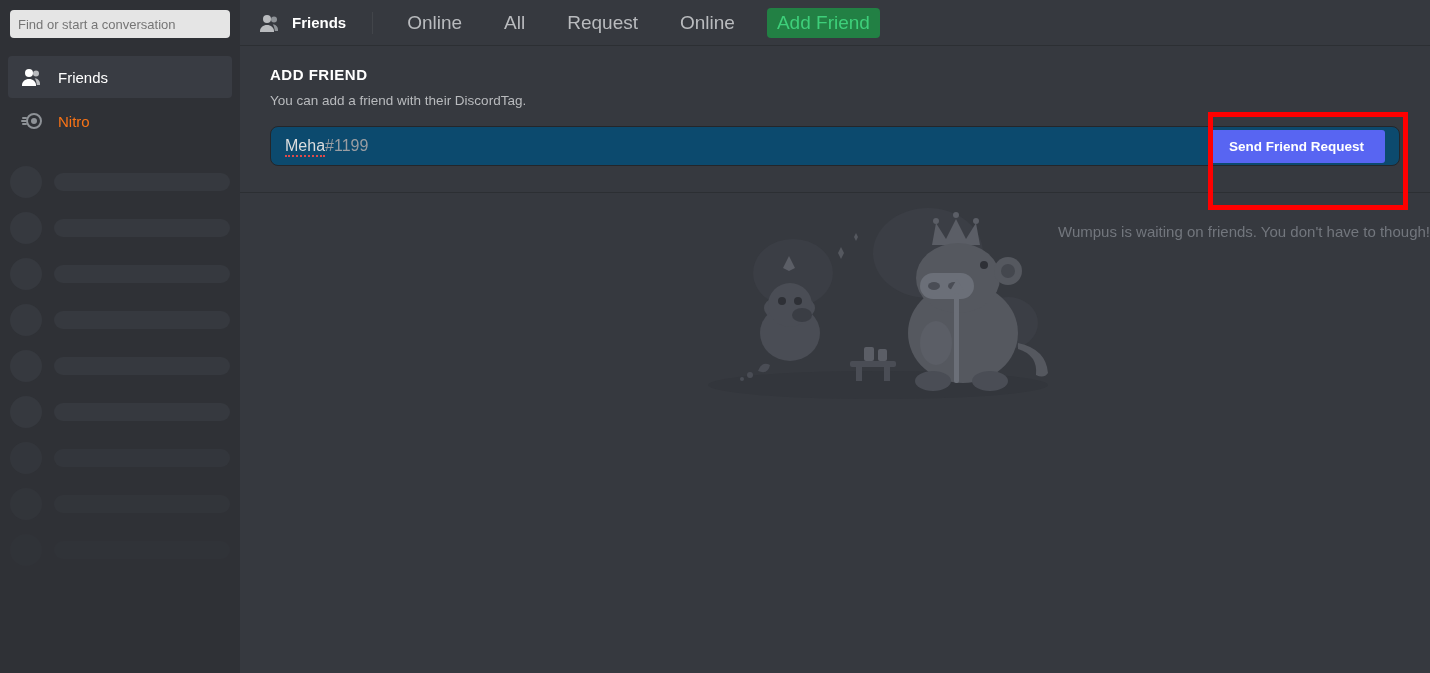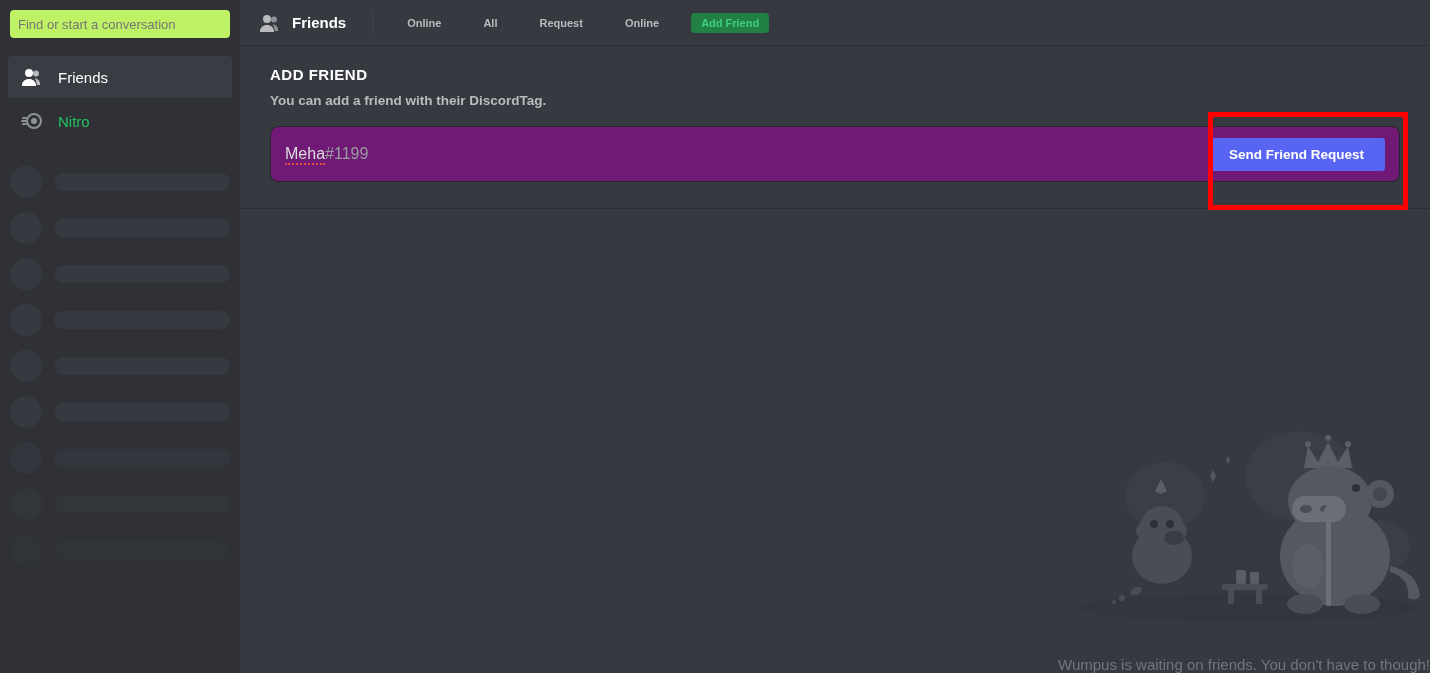"Find or start a conversation" .search-input { background: #bef264 -> #e5e5e5 }
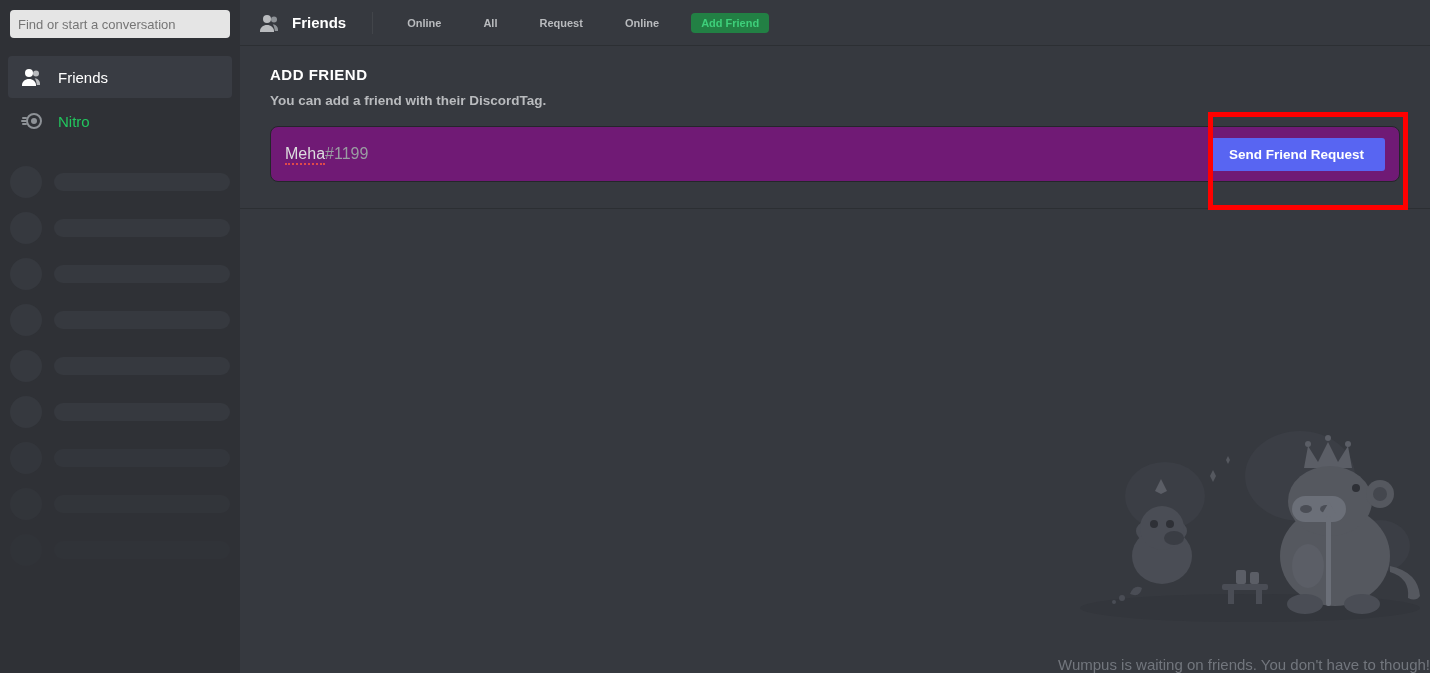"Online" .tab { font-size: 11px -> 19px; font-weight: bold -> none }
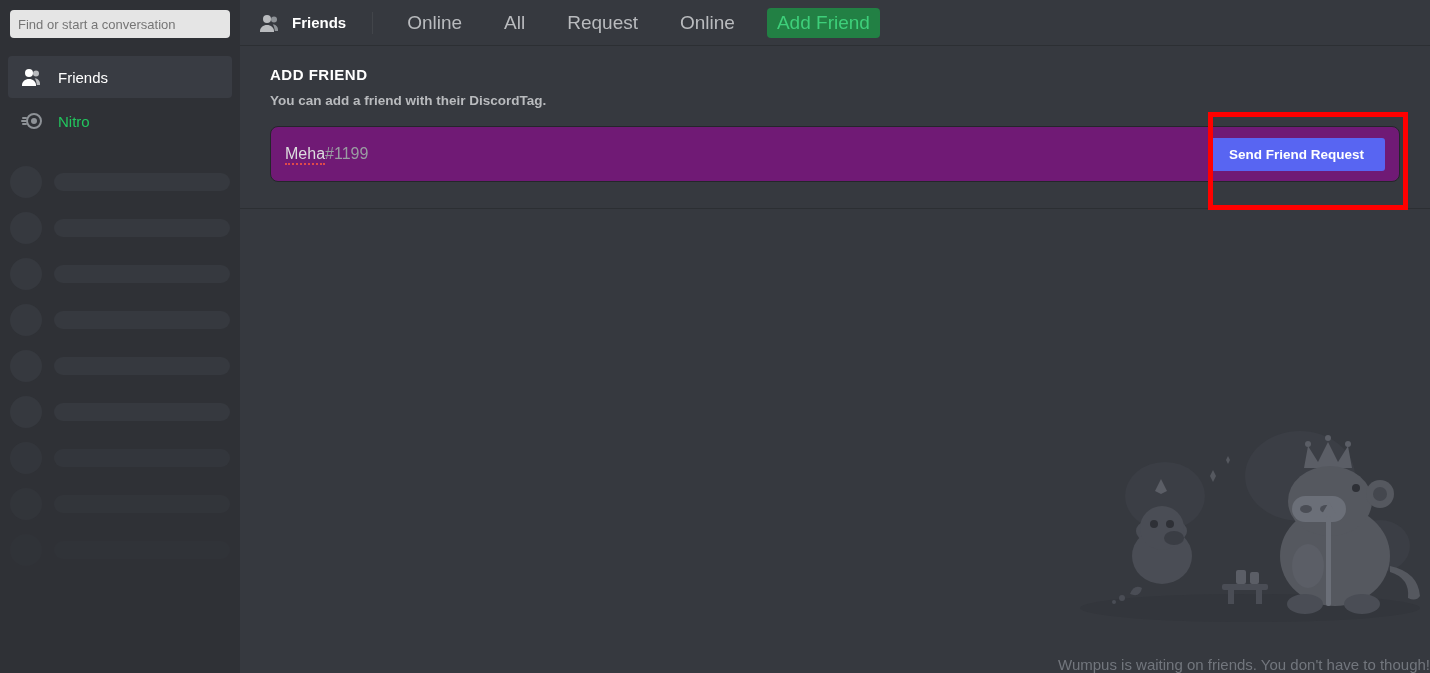"You can add a friend" .content-sub { font-weight: bold -> none }
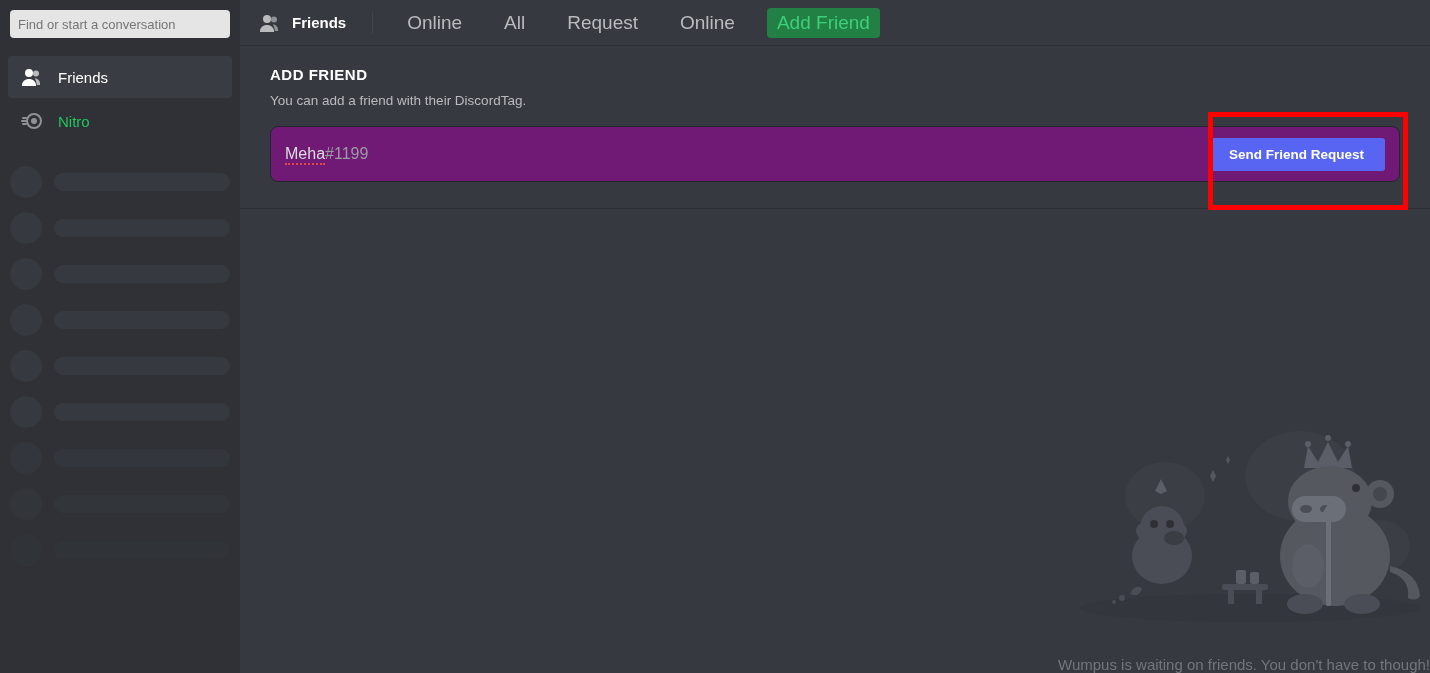"Nitro" .sidebar-item { color: #22c55e -> #f97316 }
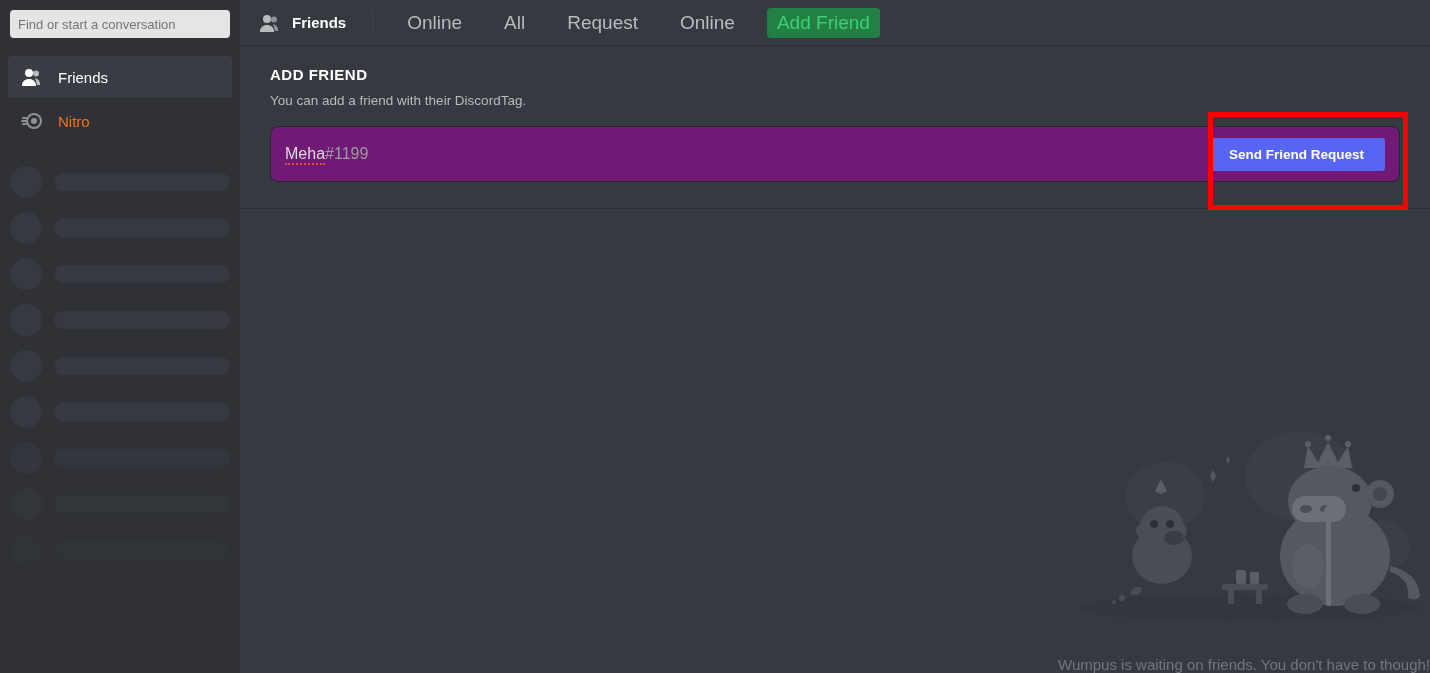"Meha#1199" .input-row { background: #701a75 -> #0c4a6e; height: 56px -> 40px }
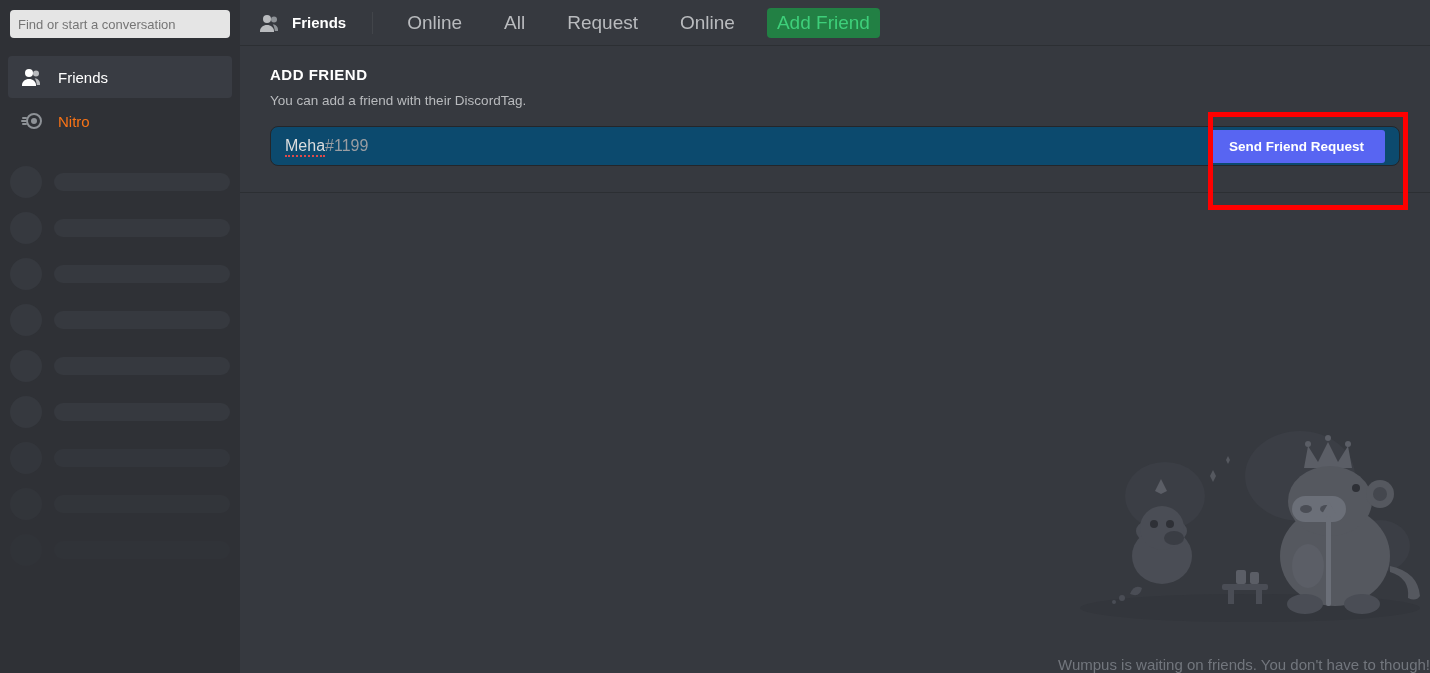"Wumpus is waiting on friends." .empty-state { align-items: flex-end -> flex-start; flex-direction: column -> none }
